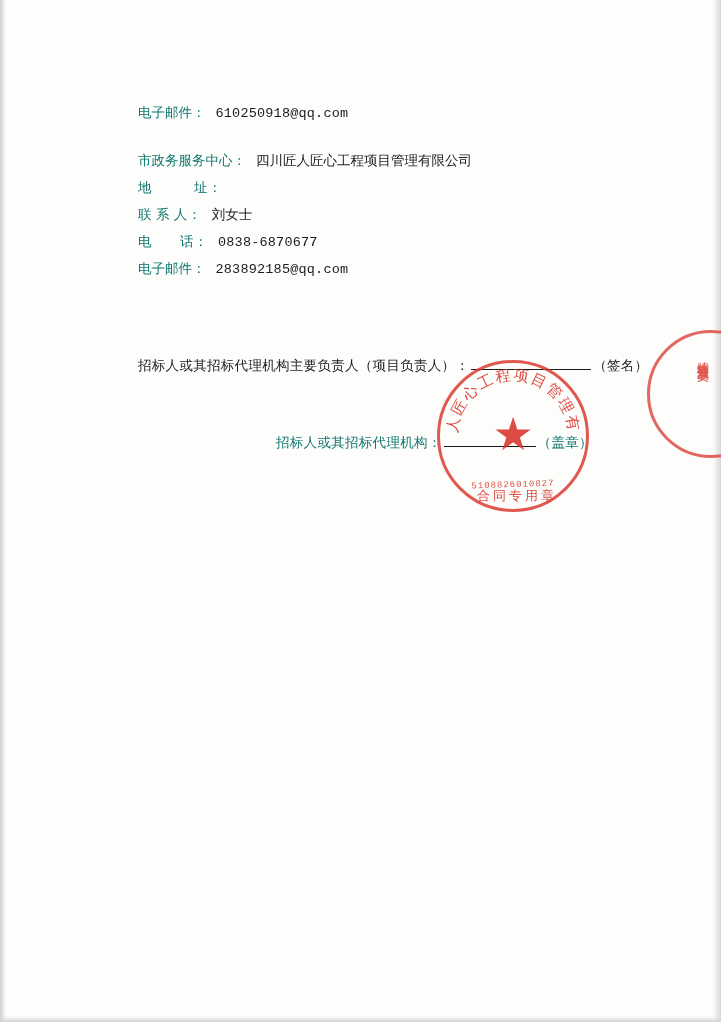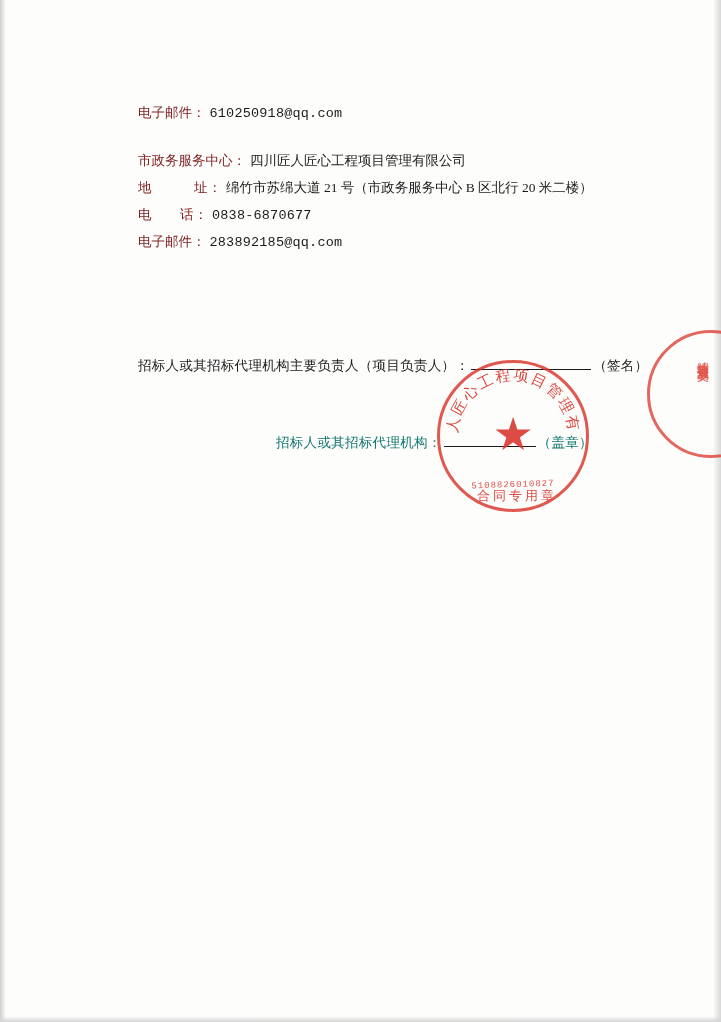"电子邮件：" .label-cn { color: #7f1d1d -> #0f766e }
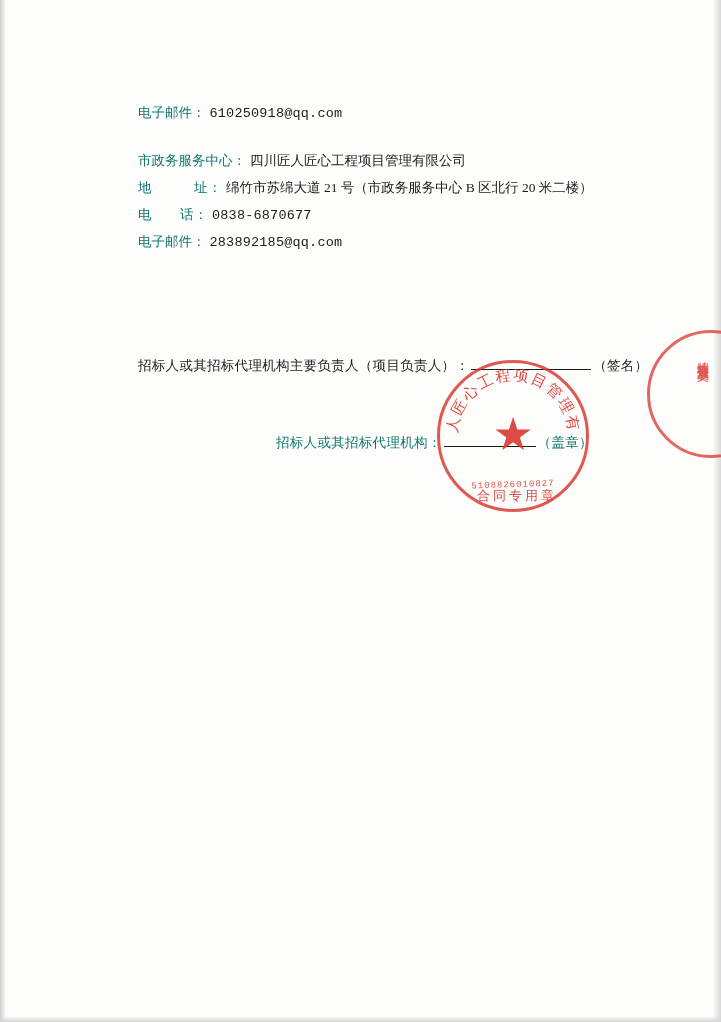"610250918@qq.com" .value { margin-left: 4px -> 10px }
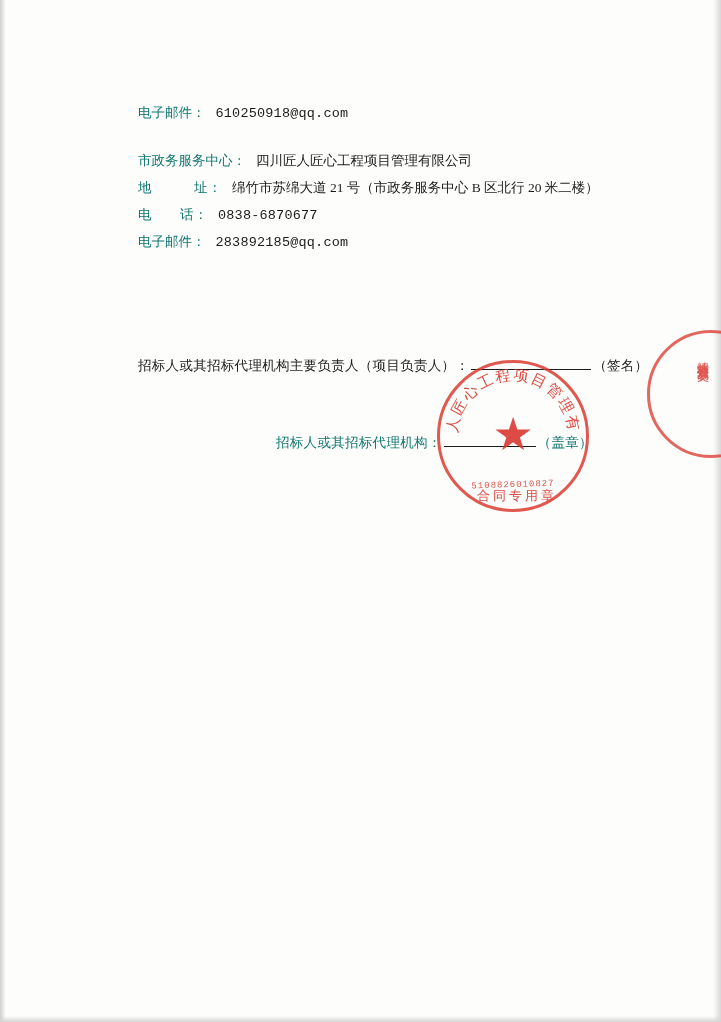"绵竹市苏绵大道 21 号（市政务服务中心 B 区北行" span.value { html: <span>绵竹市苏绵大道 21 号（市政务服务中心 B 区北行 20 米二楼）</span> -> none }
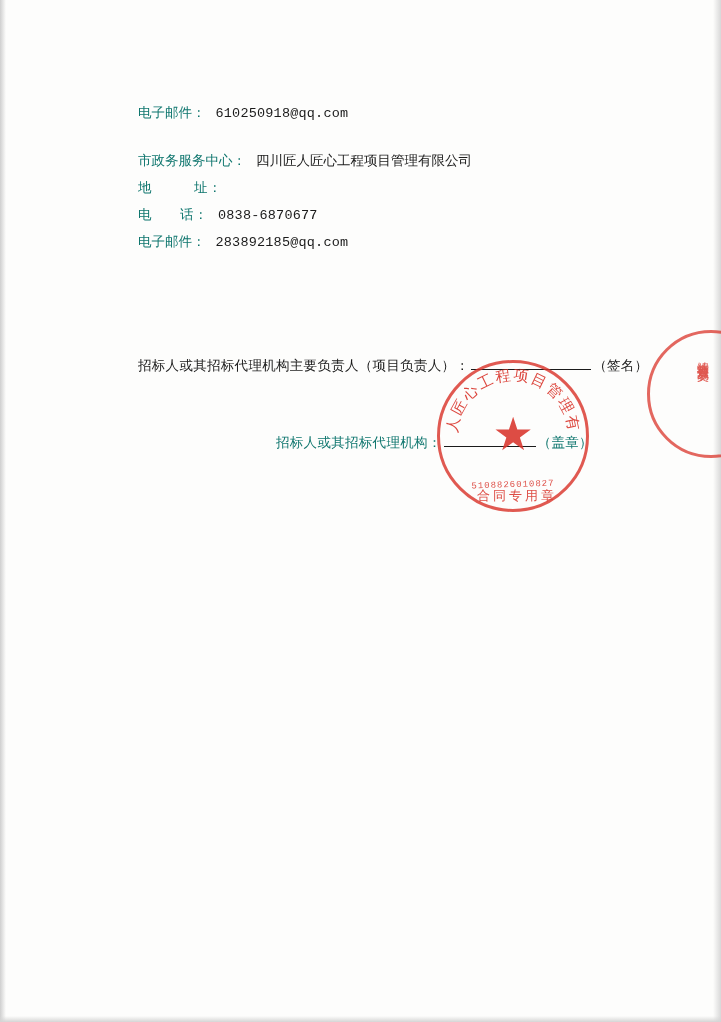"联 系 人：" div.row { html: none -> <div> <span>联 系 人：</span> <span>刘女士</span> </div> }
